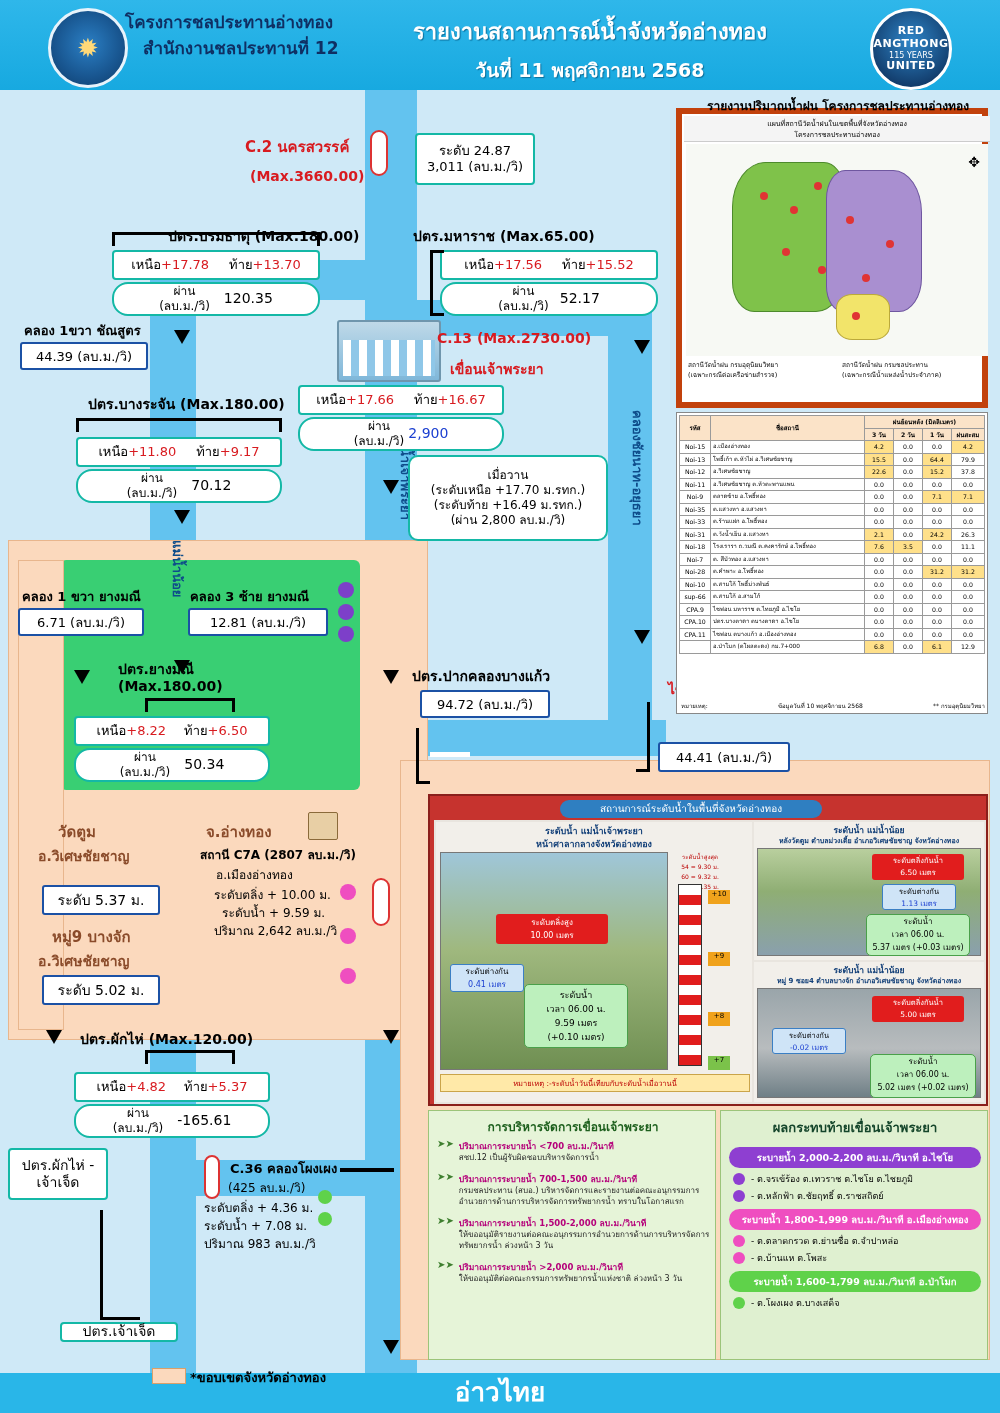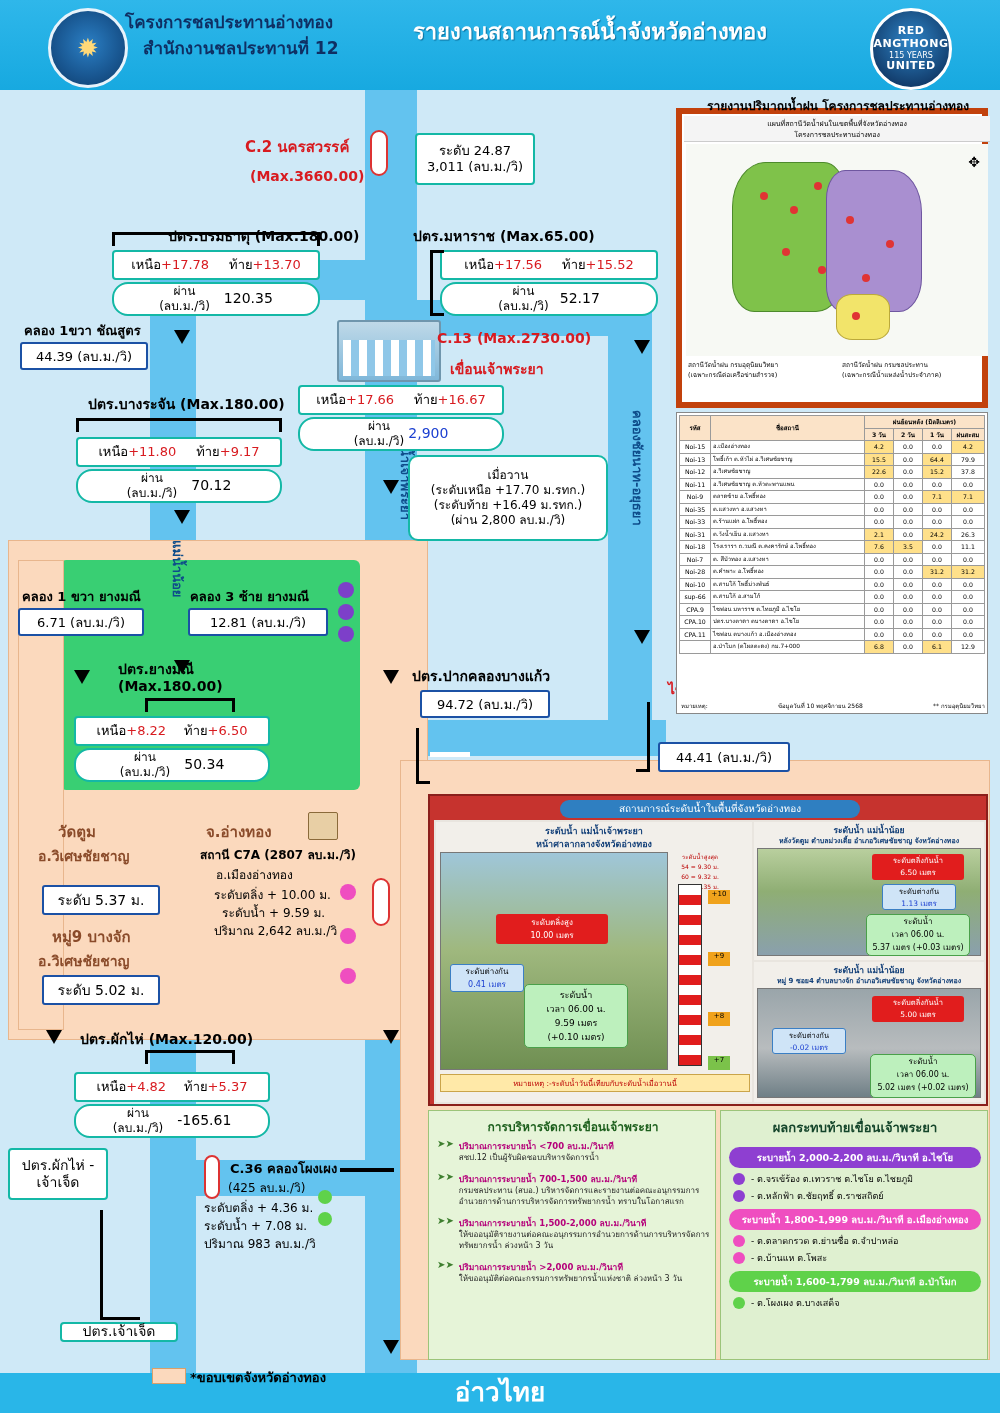"วันที่ 11 พฤศจิกายน 2568" div.t2 { html: none -> <div>วันที่ 11 พฤศจิกายน 2568</div> }
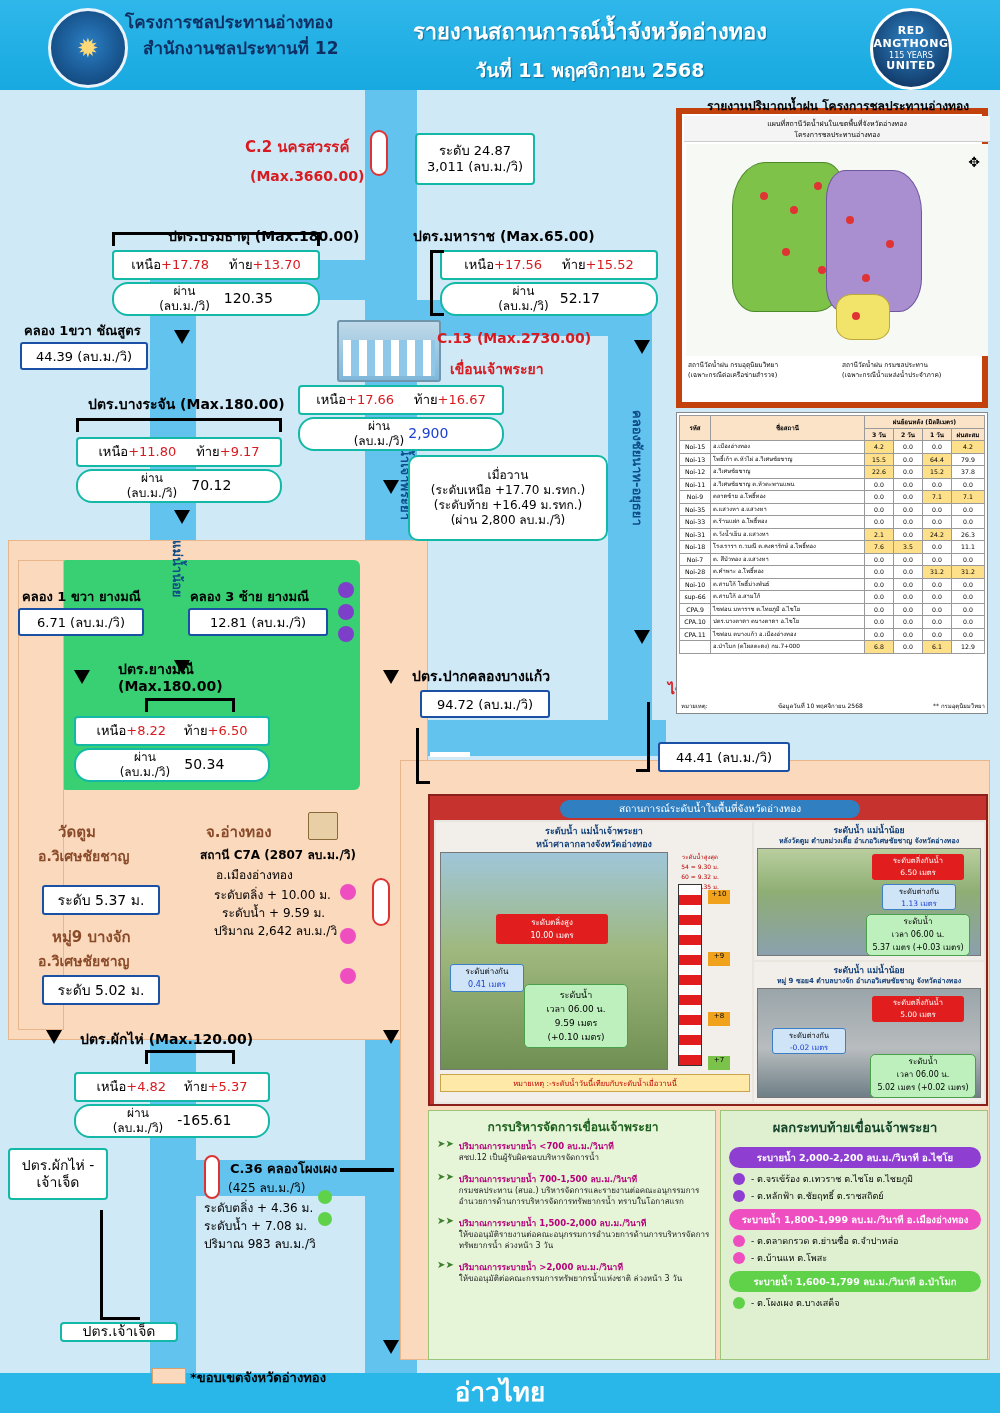"สถานการณ์ระดับน้ำในพื้นที่จังหวัดอ่างทอง" div.abs { width: 300px -> 262px }
